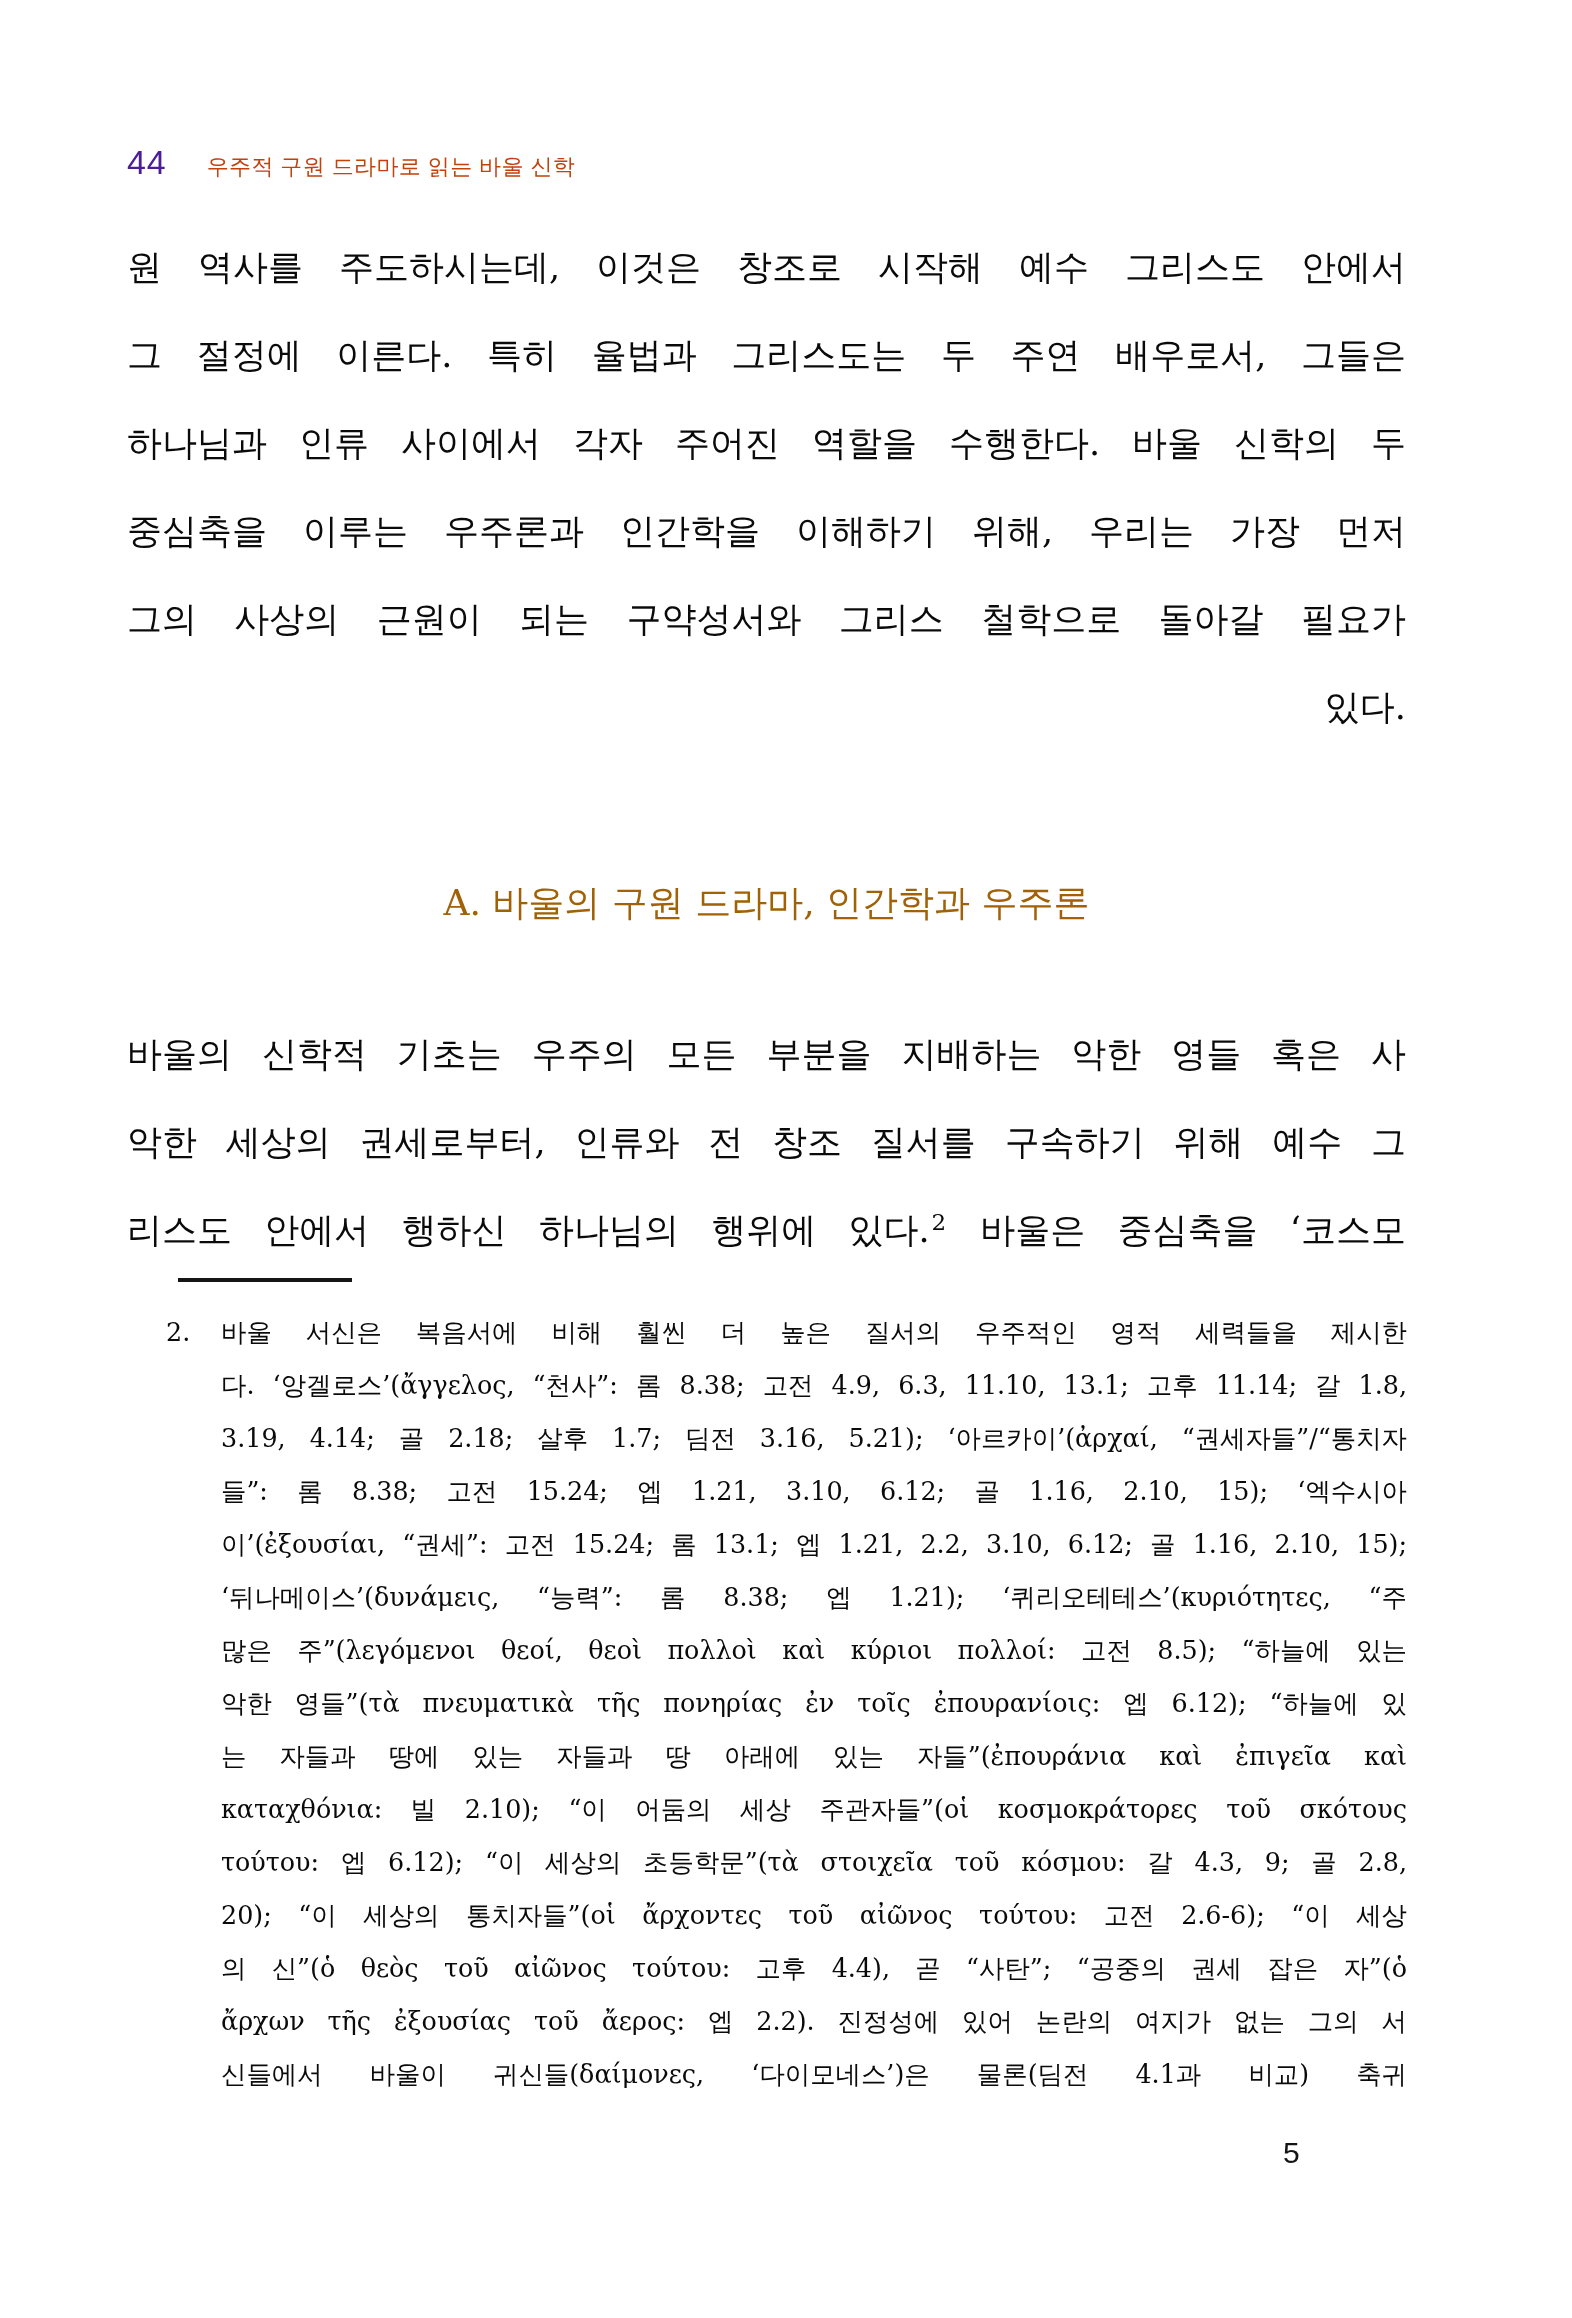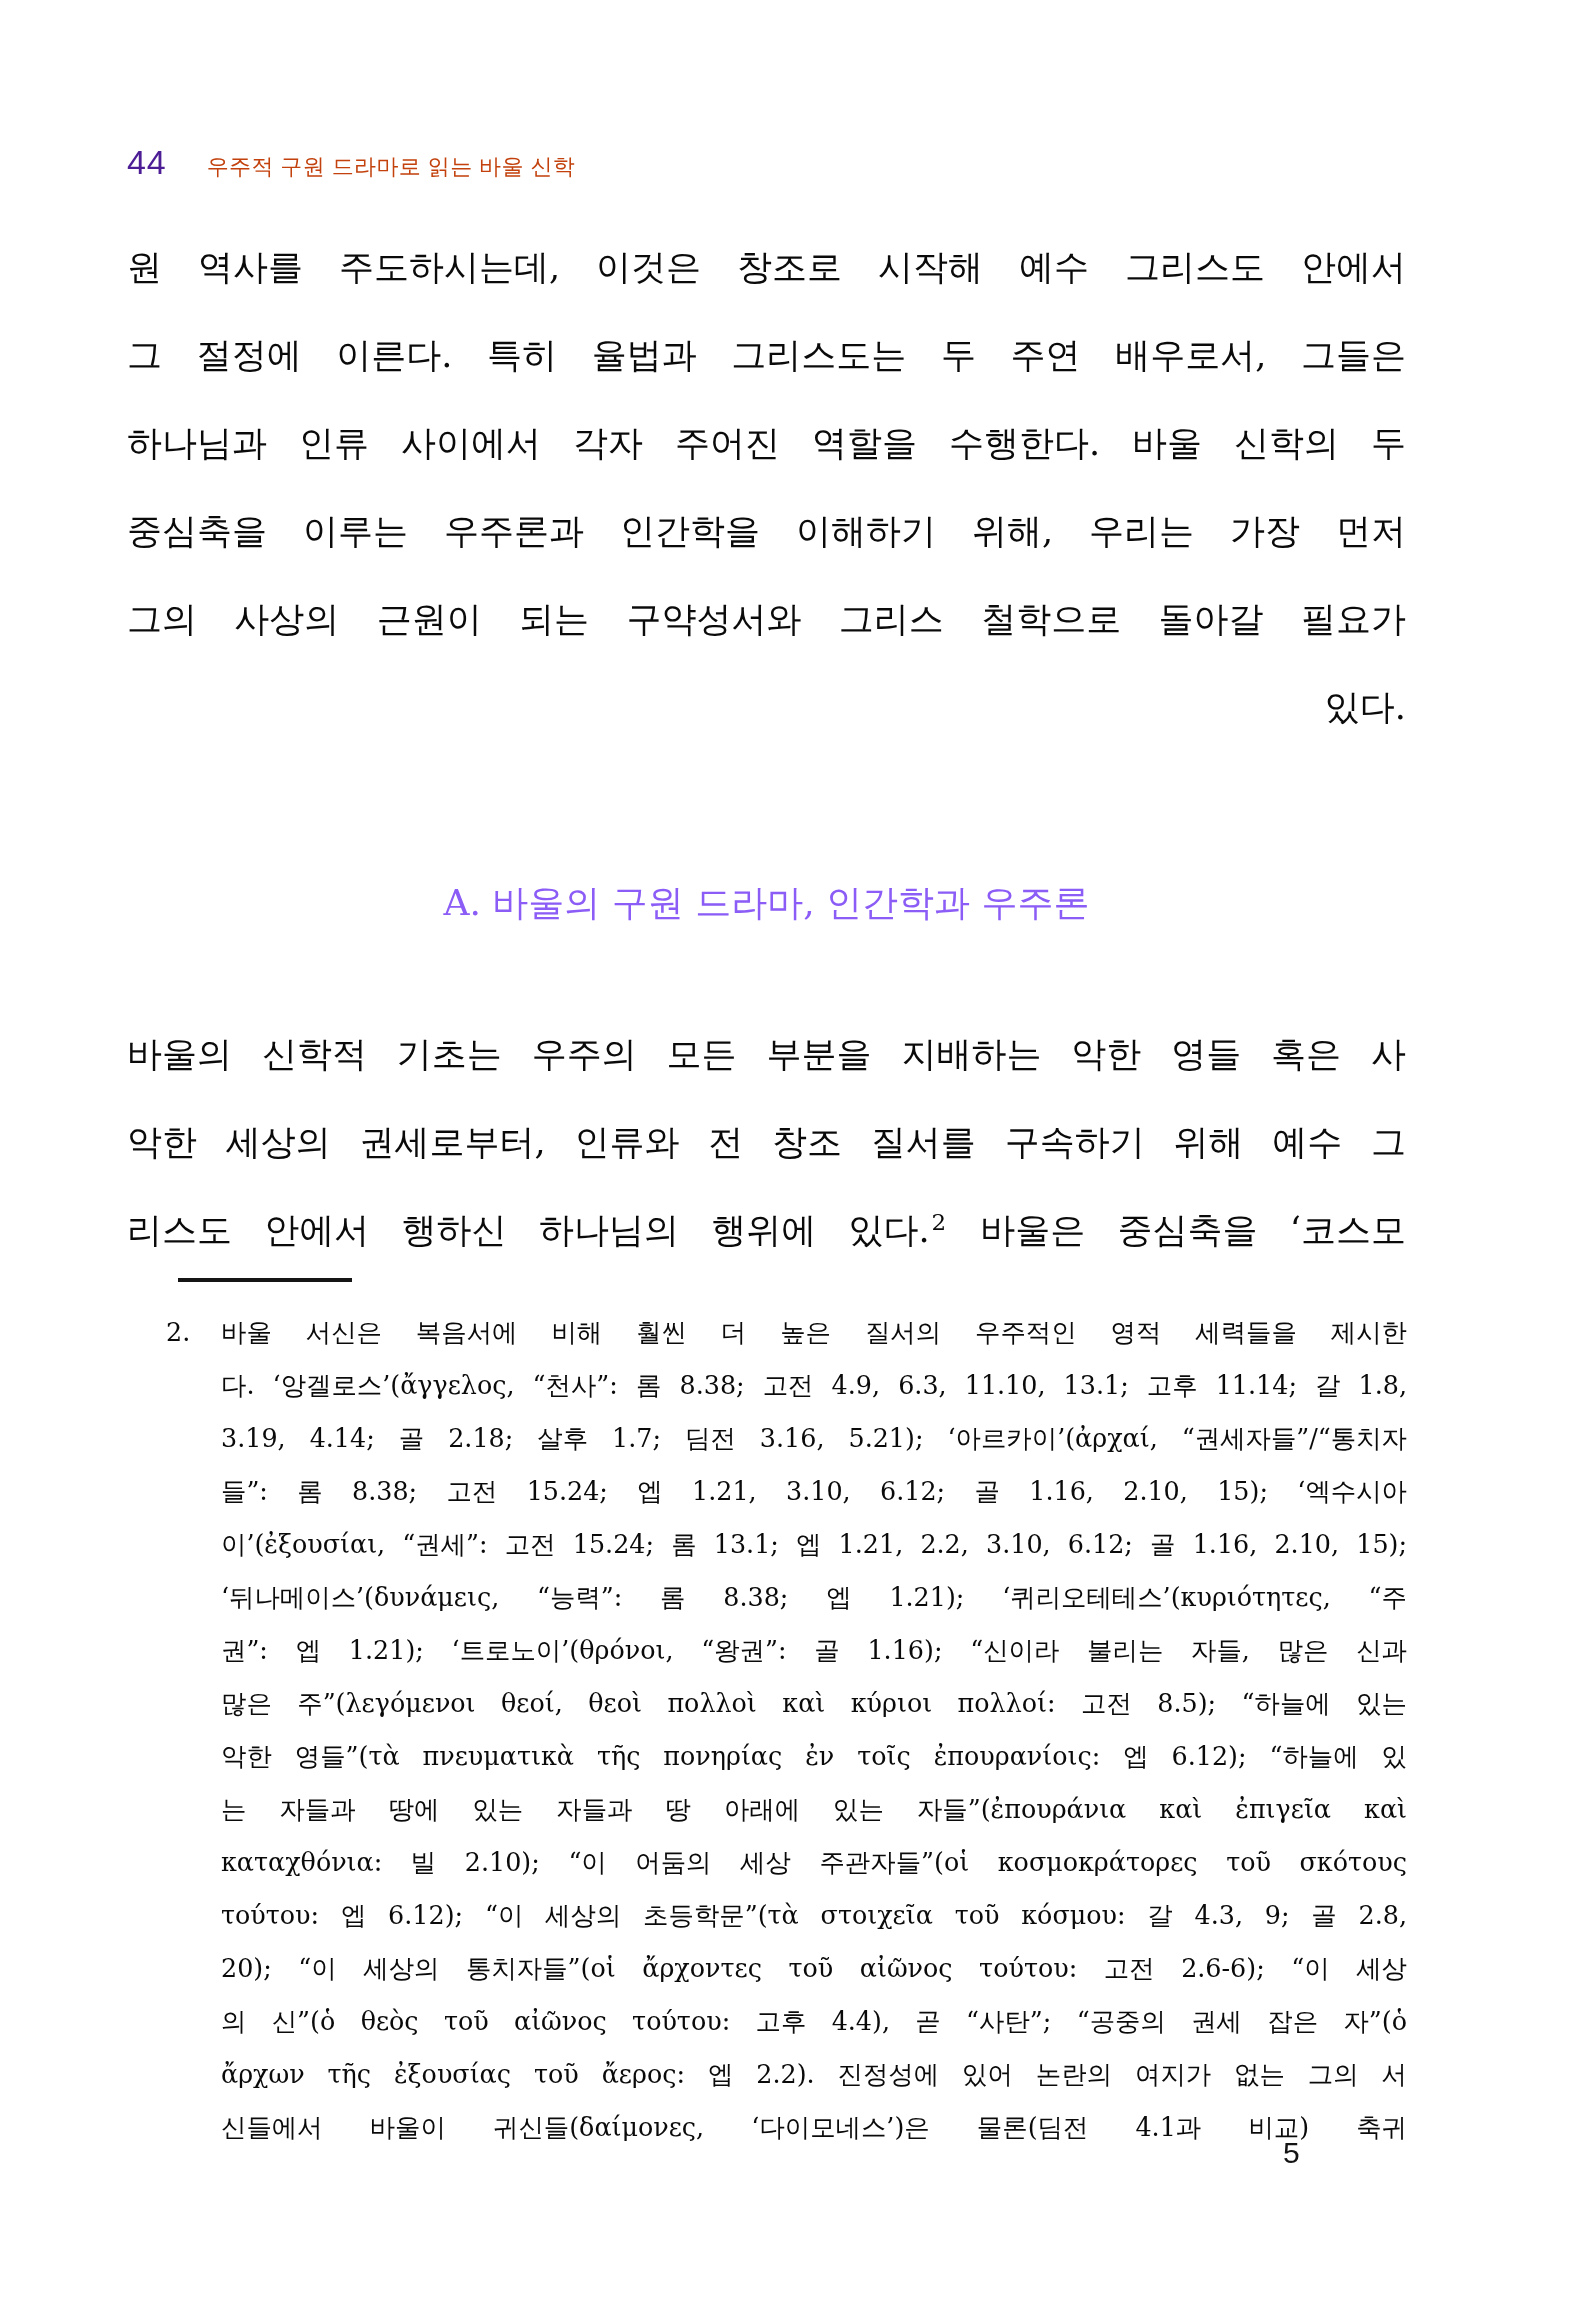"A. 바울의 구원 드라마, 인간학과" .section-heading { color: #8b5cf6 -> #a16207 }
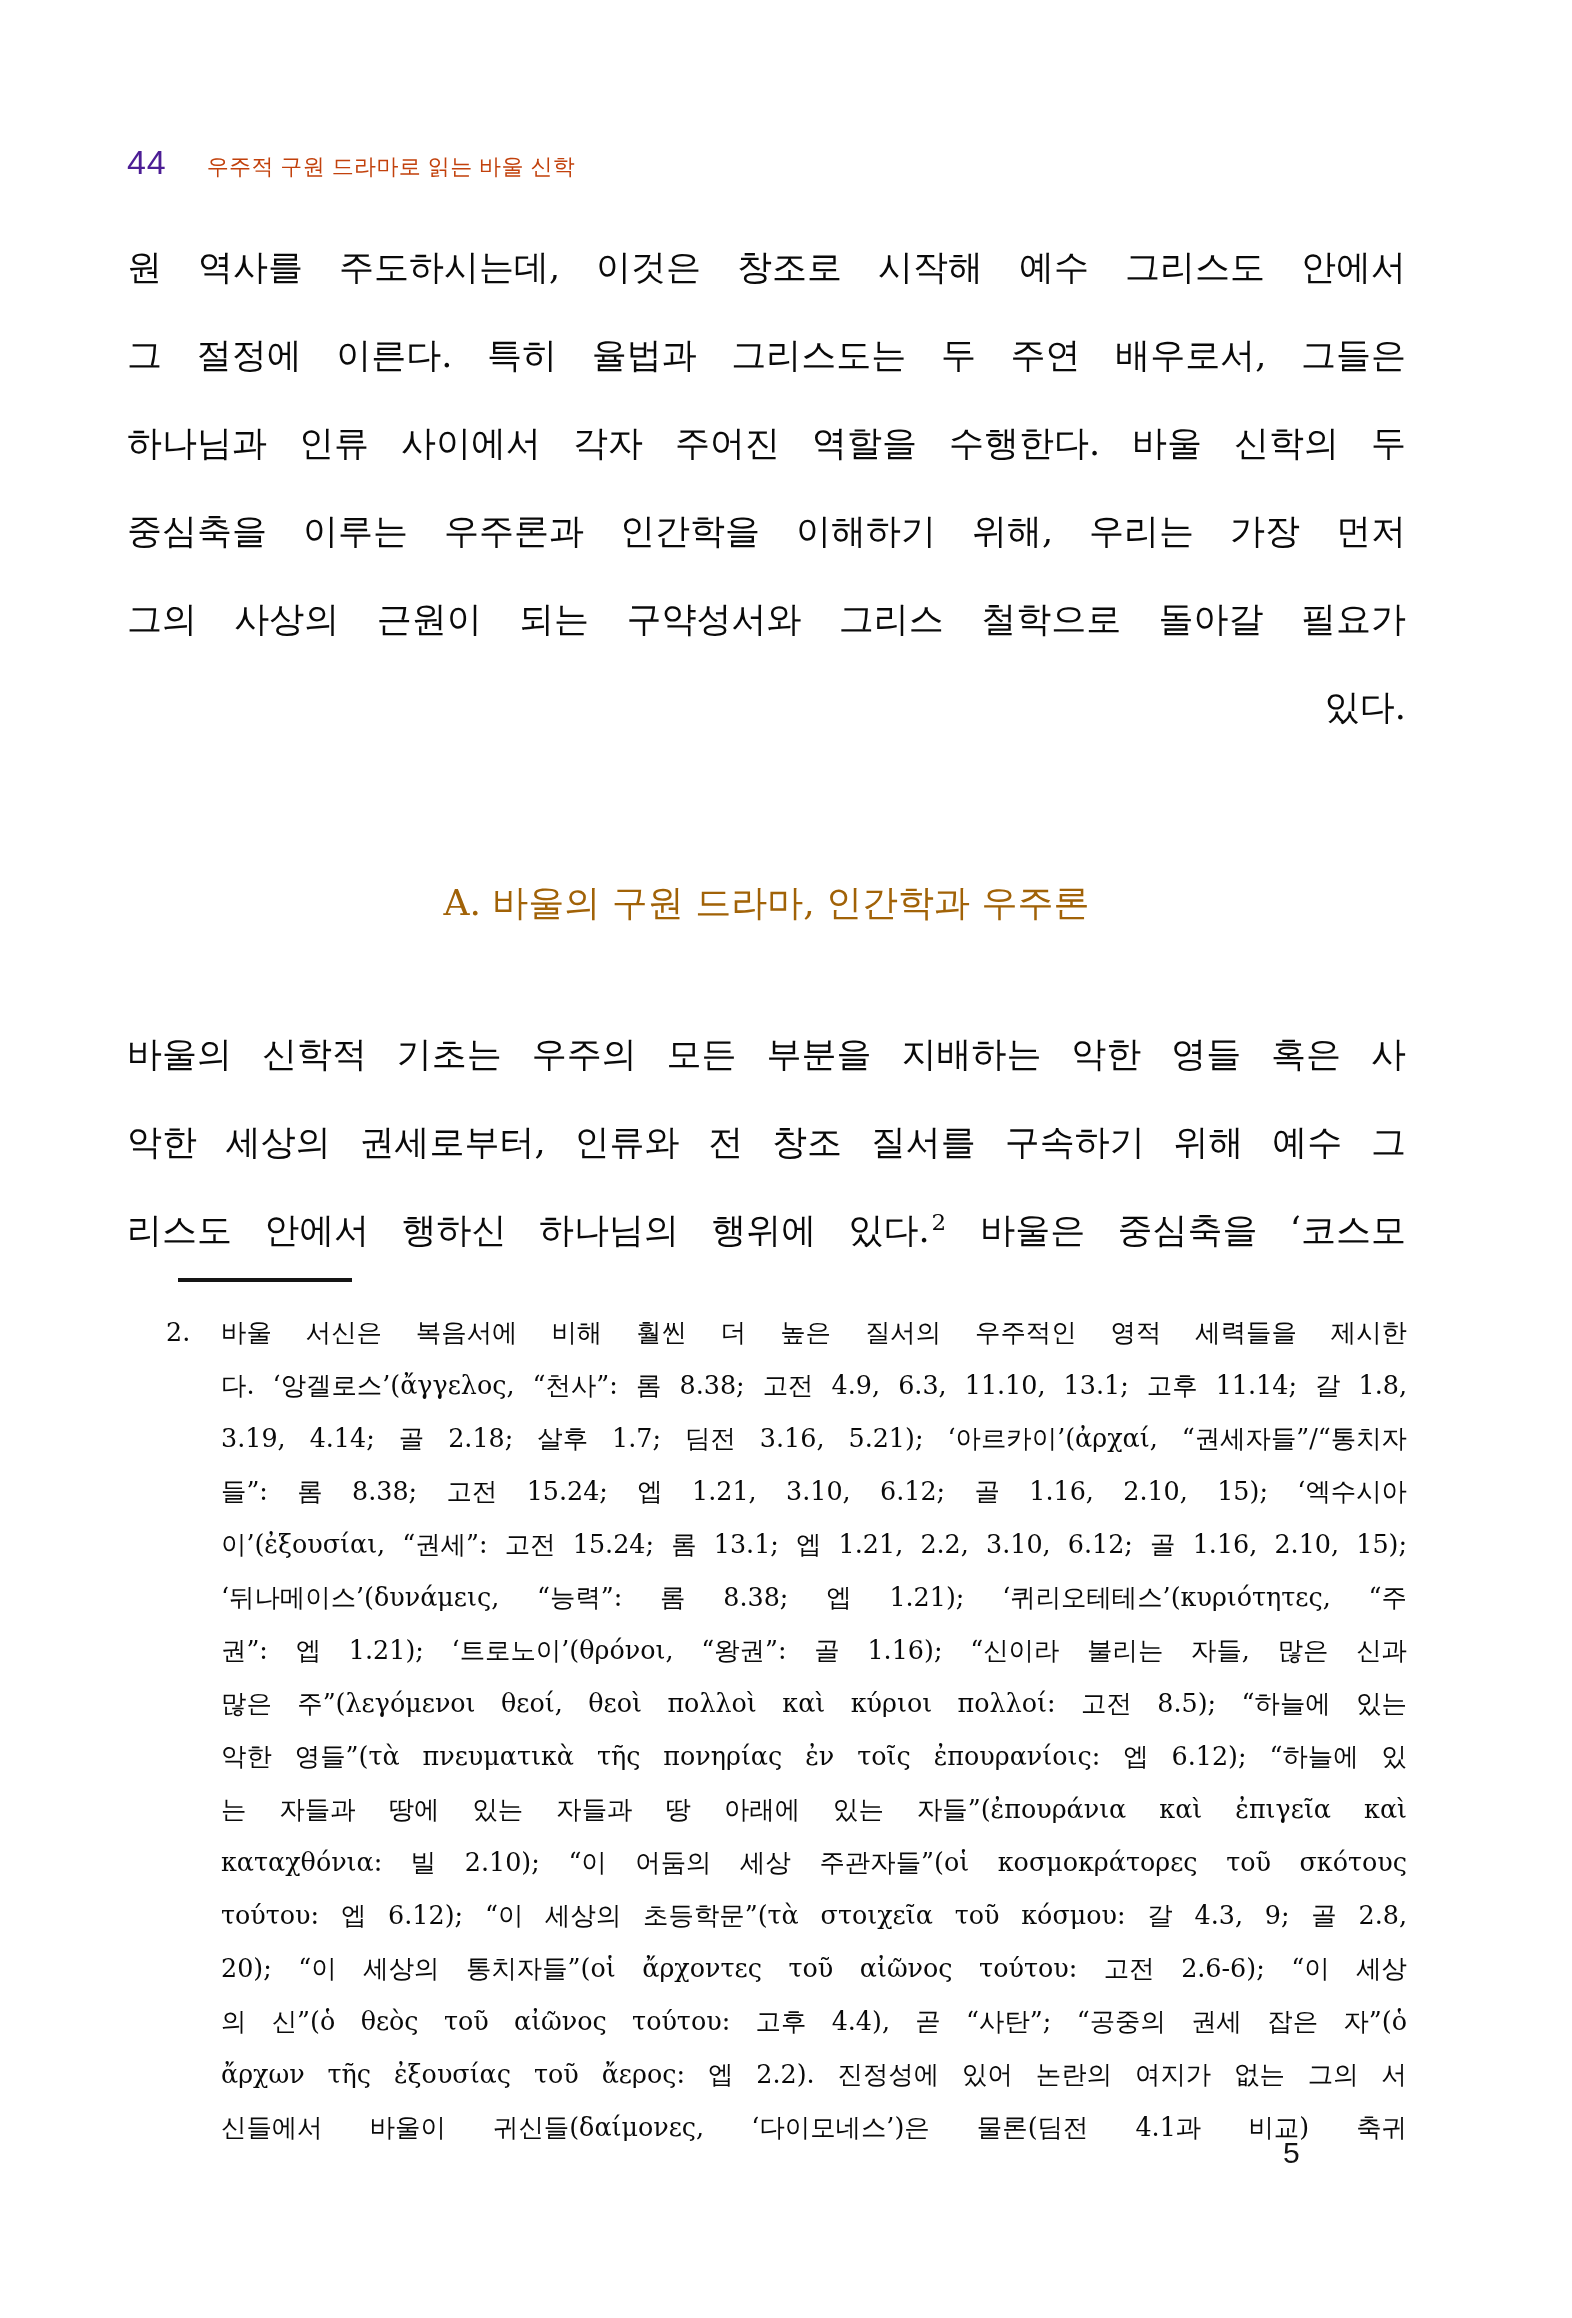"권”: 엡 1.21); ‘트로노이’(θρόνοι, “왕권”:" div.line { html: <div>권”: 엡 1.21); ‘트로노이’(θρόνοι, “왕권”: 골 1.16); “신이라 불리는 자들, 많은 신과</div> -> none }
